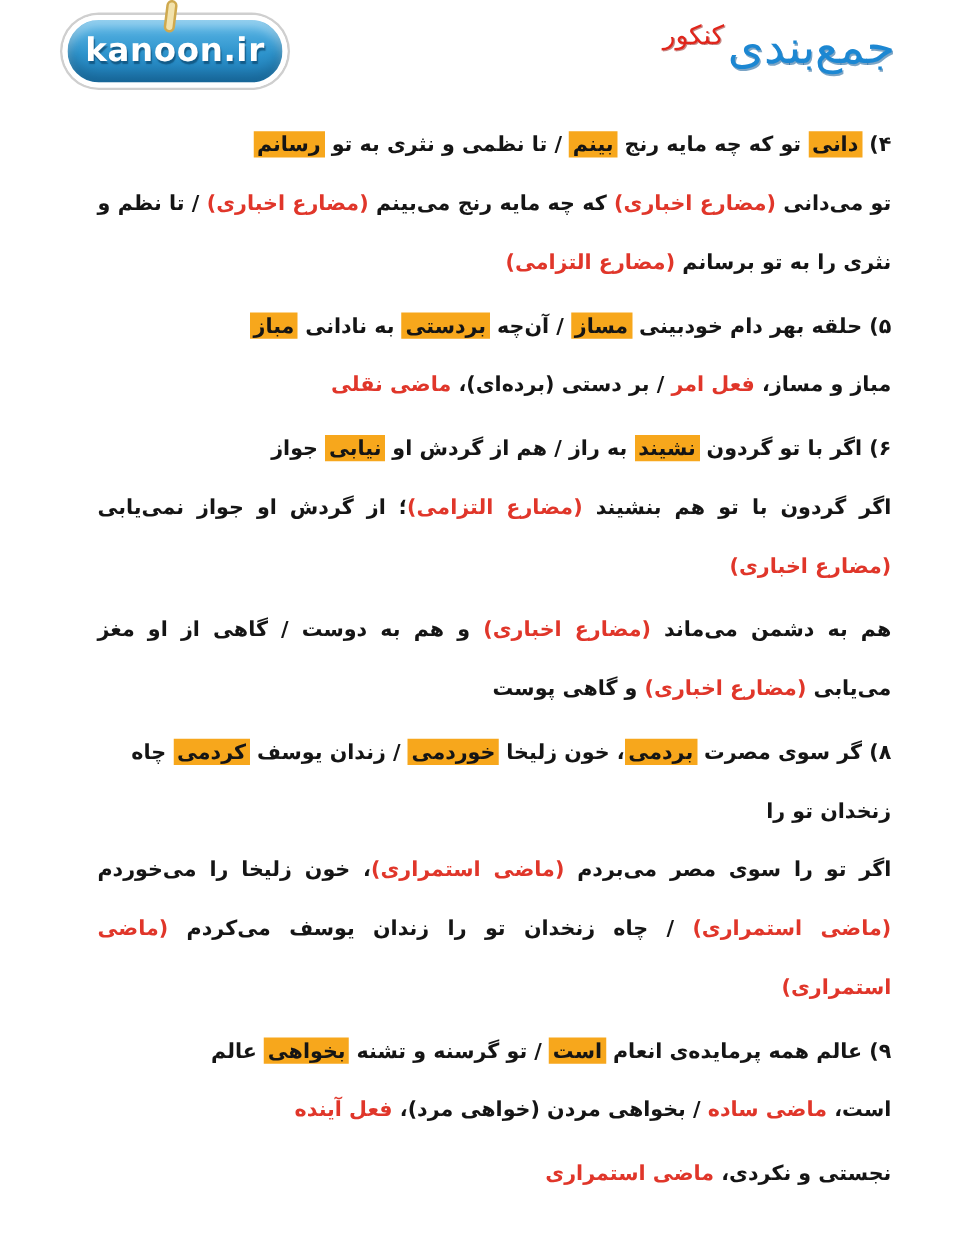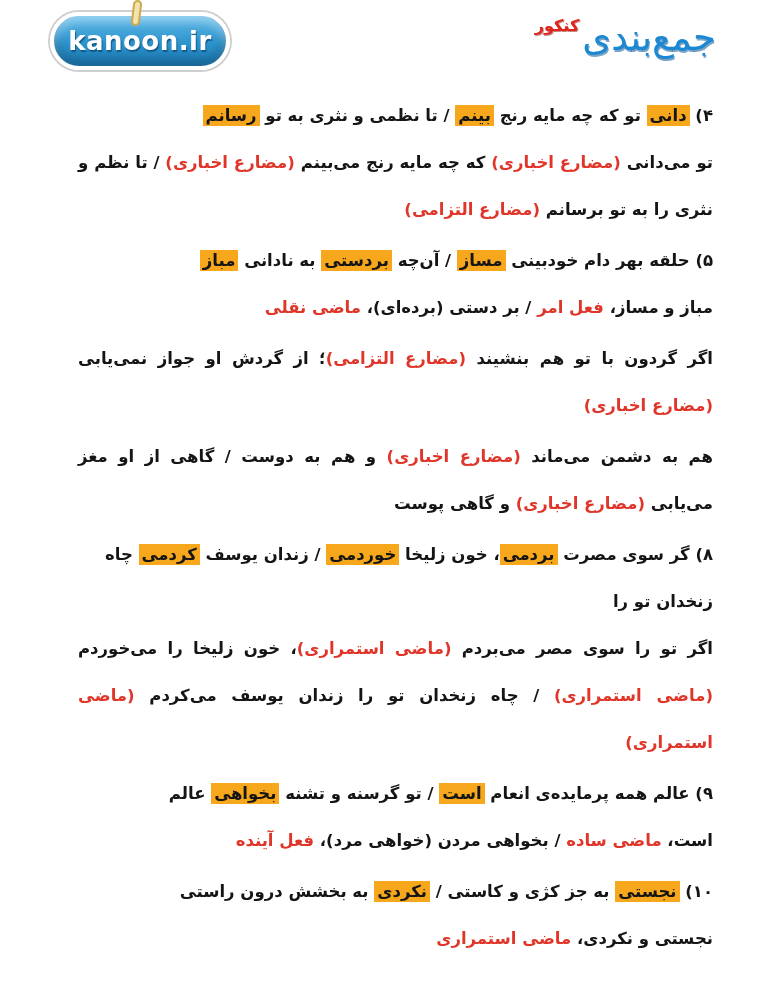"کنکور" .brand-red { font-size: 16px -> 21px; font-weight: bold -> normal }
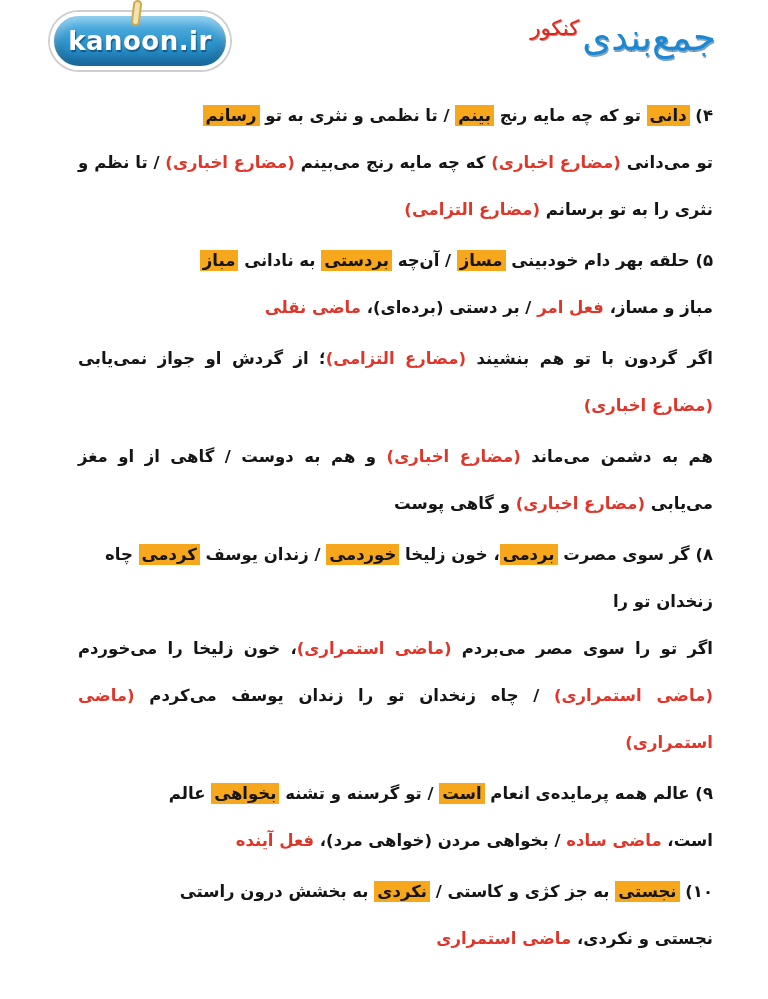"۶) اگر با تو گردون" p.line { html: none -> <p><span>۶) اگر با تو گردون </span><span>نشیند</span><span> به راز / هم از گردش او </span><span>نیابی</span><span> جواز</span></p> }
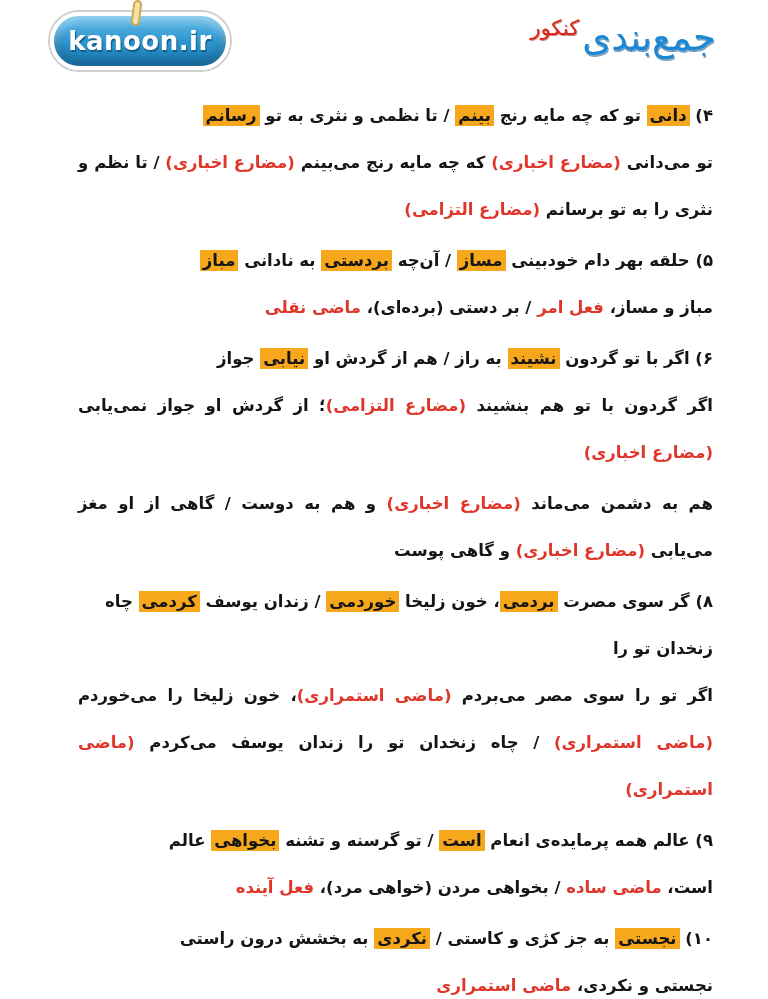"۱۰) نجستی به جز کژی" p.line { html: <p><span>۱۰) </span><span>نجستی</span><span> به جز کژی و کاستی / </span><span>نکردی</span><span> به بخشش درون راستی</span></p> -> none }
